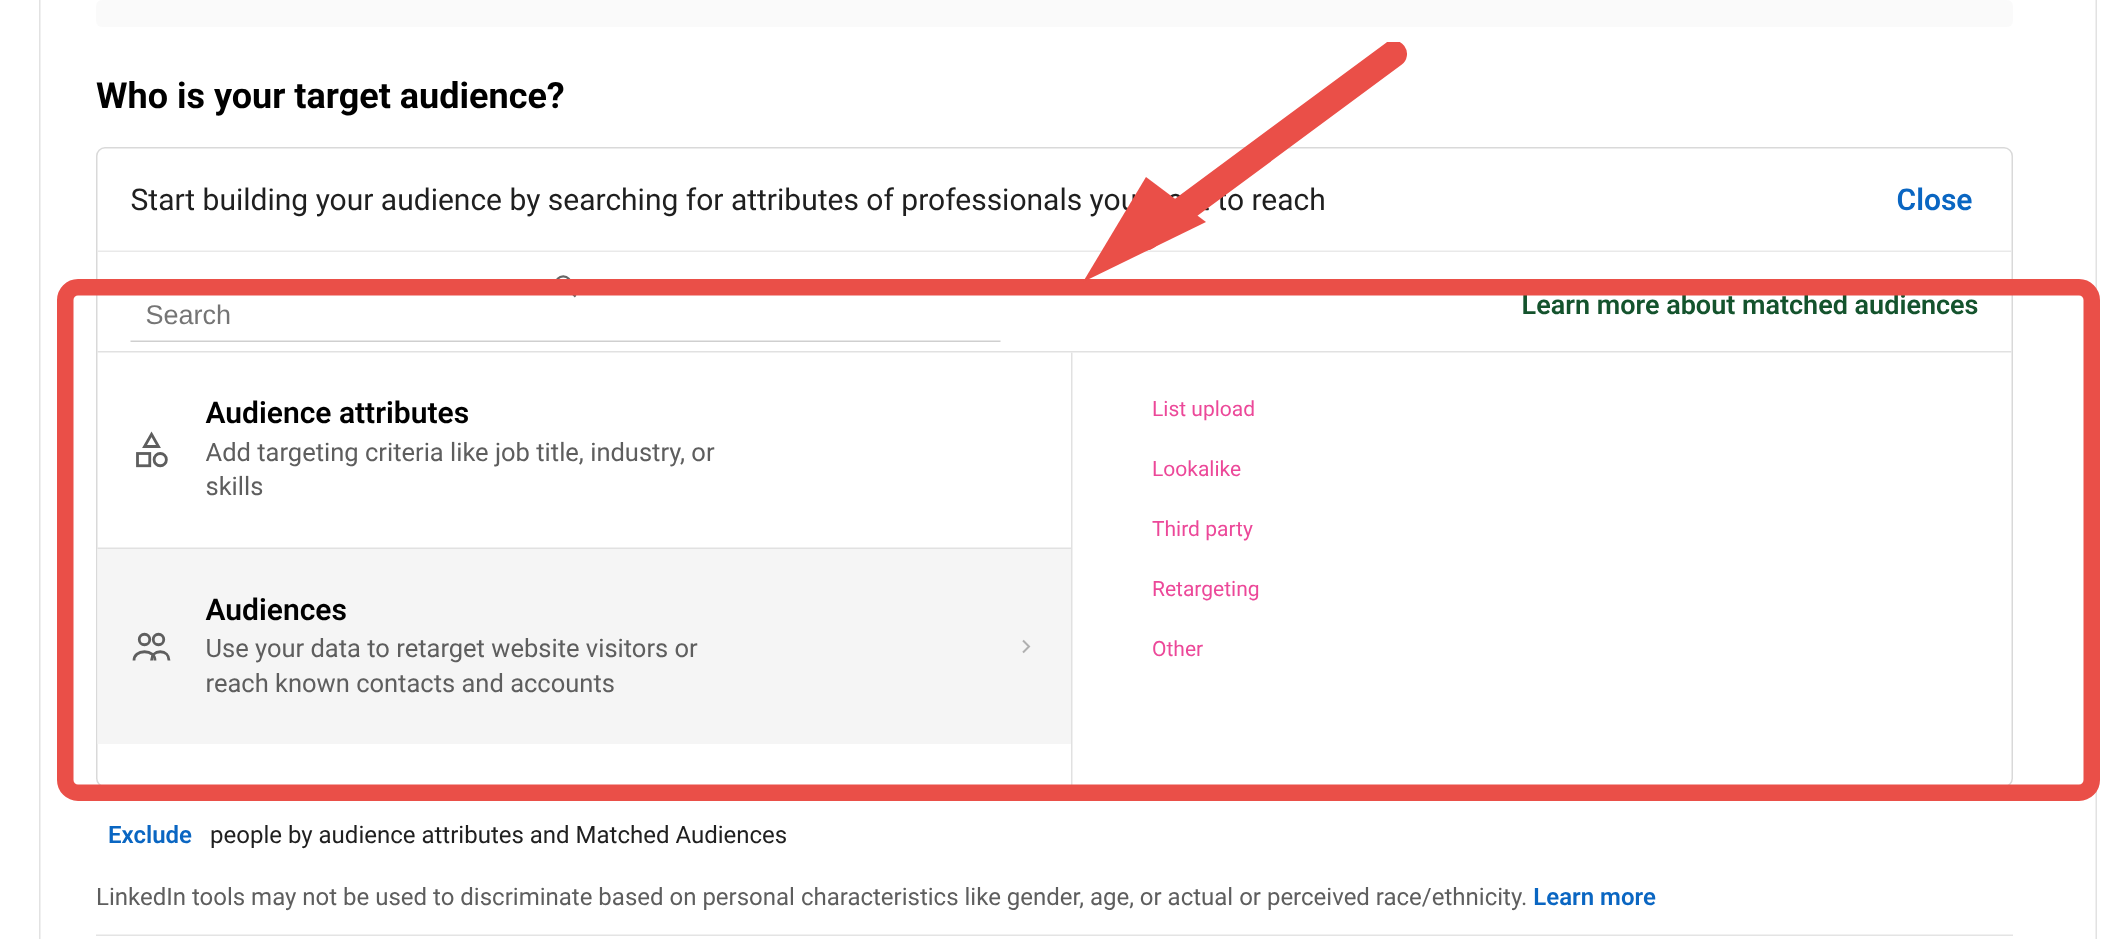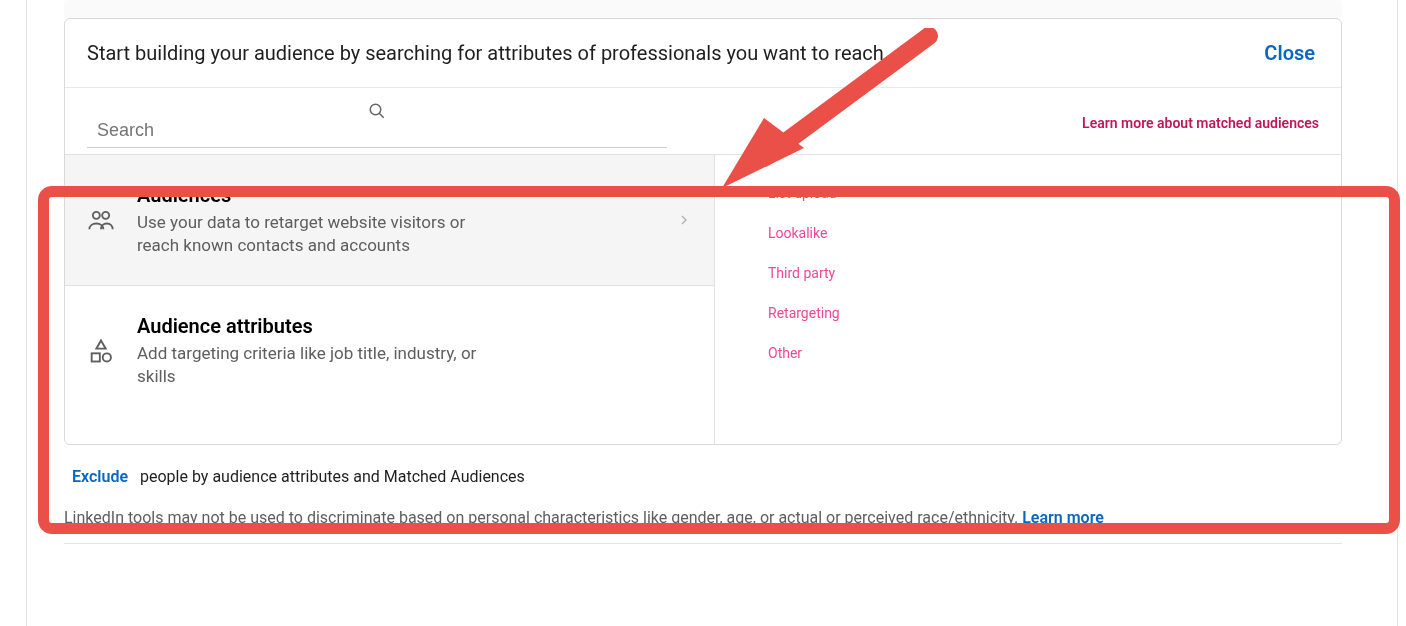"Who is your target audience?" h2.section-title { html: none -> <h2>Who is your target audience?</h2> }
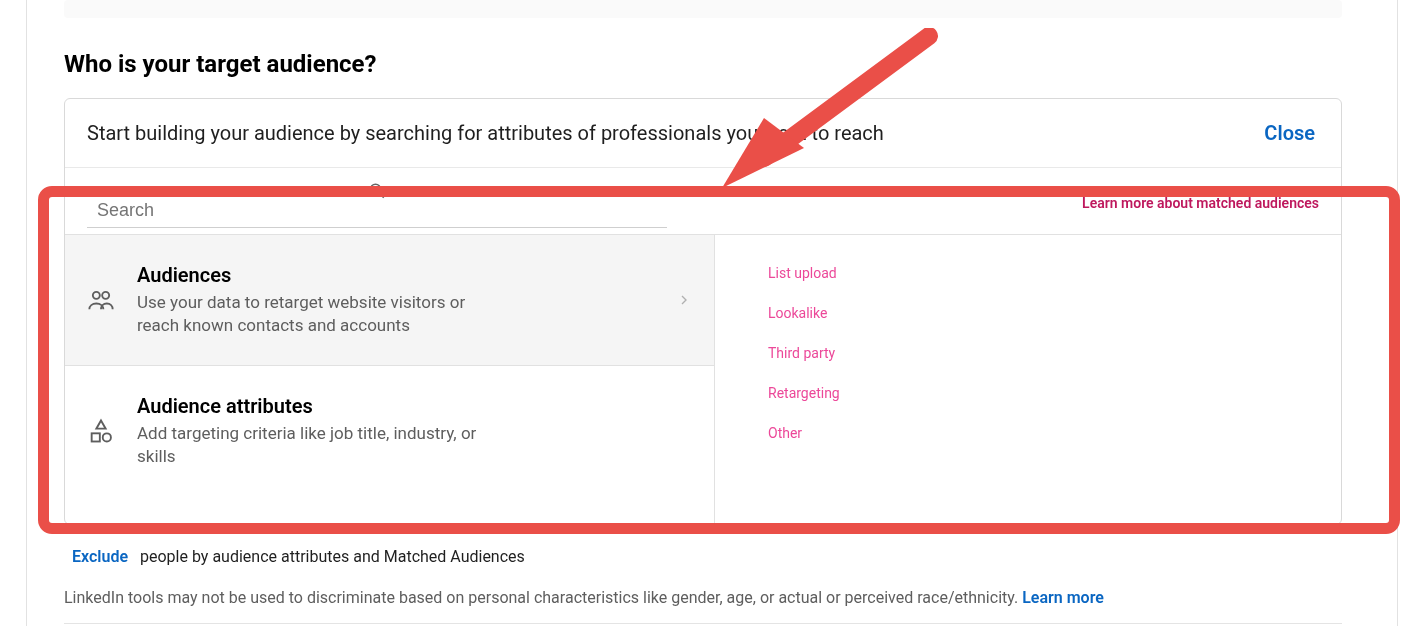"Learn more about matched audiences" .learn-more-matched { color: #be185d -> #14532d; font-size: 14px -> 18px }
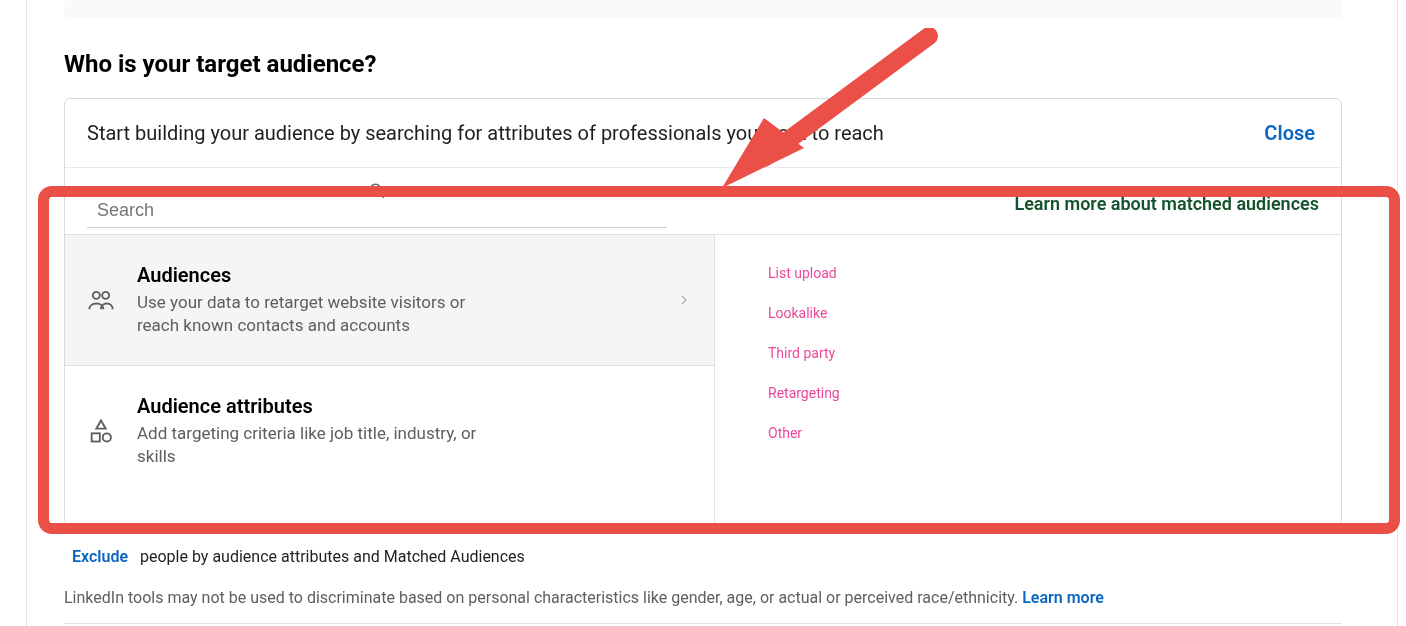"Audiences" div.cat-item { order: before "Audience attributes" -> after "Audience attributes" }
